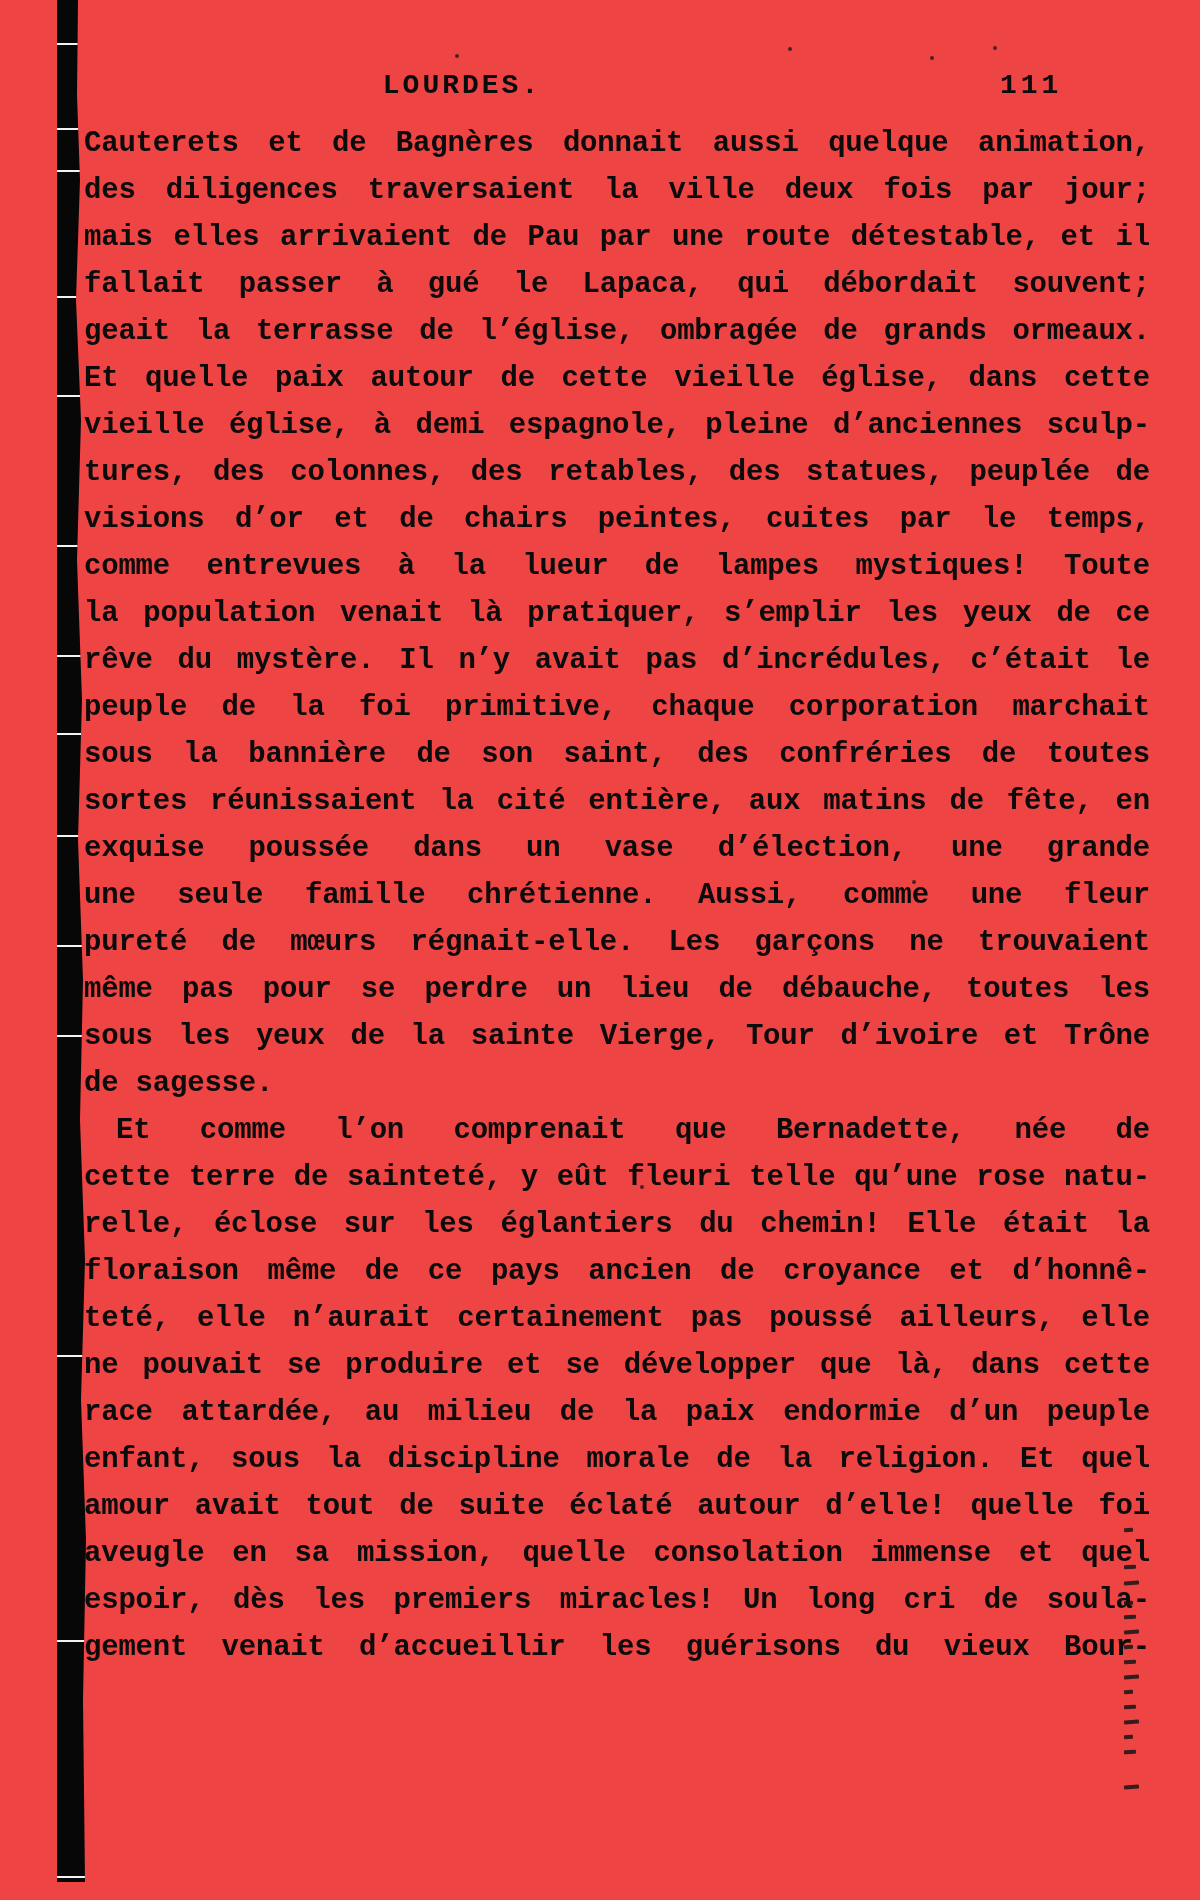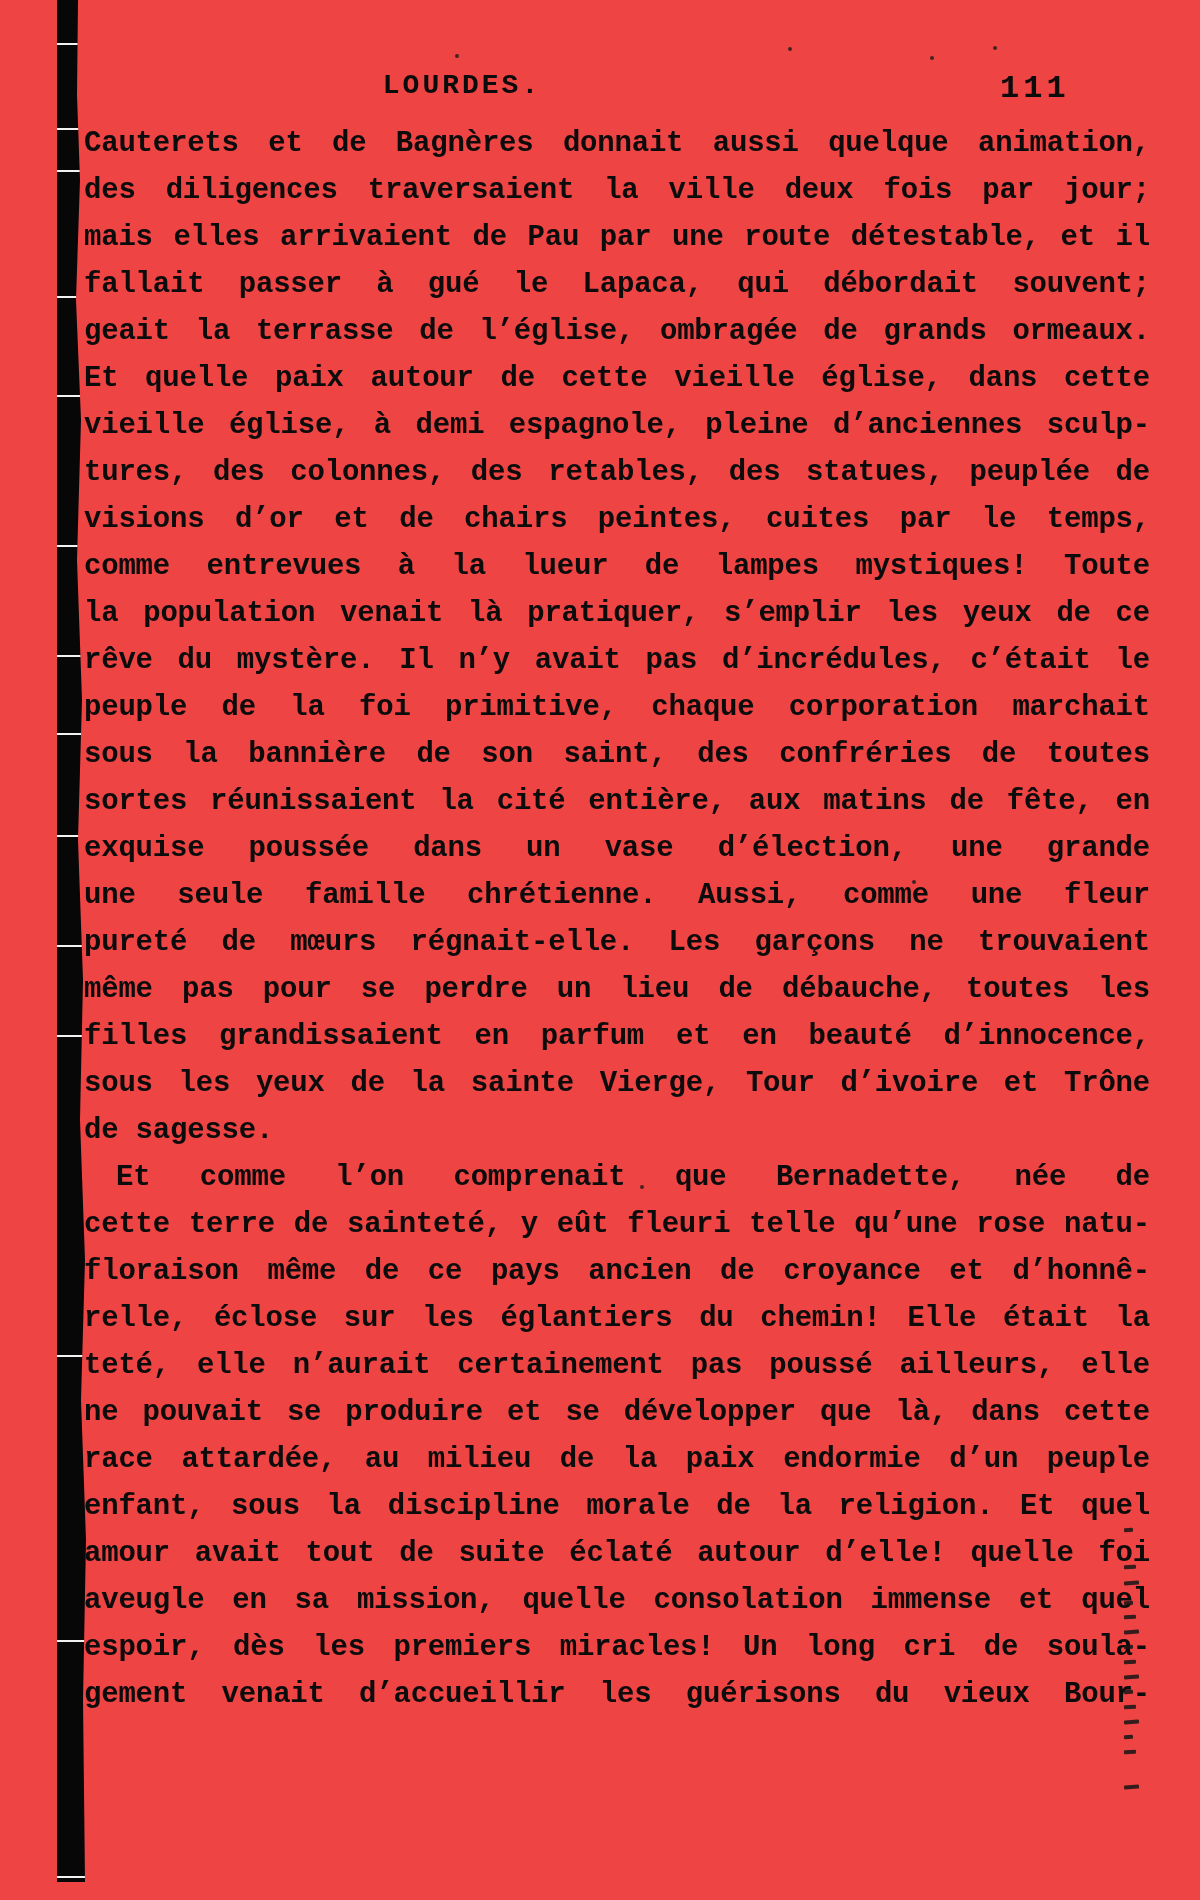"111" .running-head-page { font-size: 32px -> 28px }
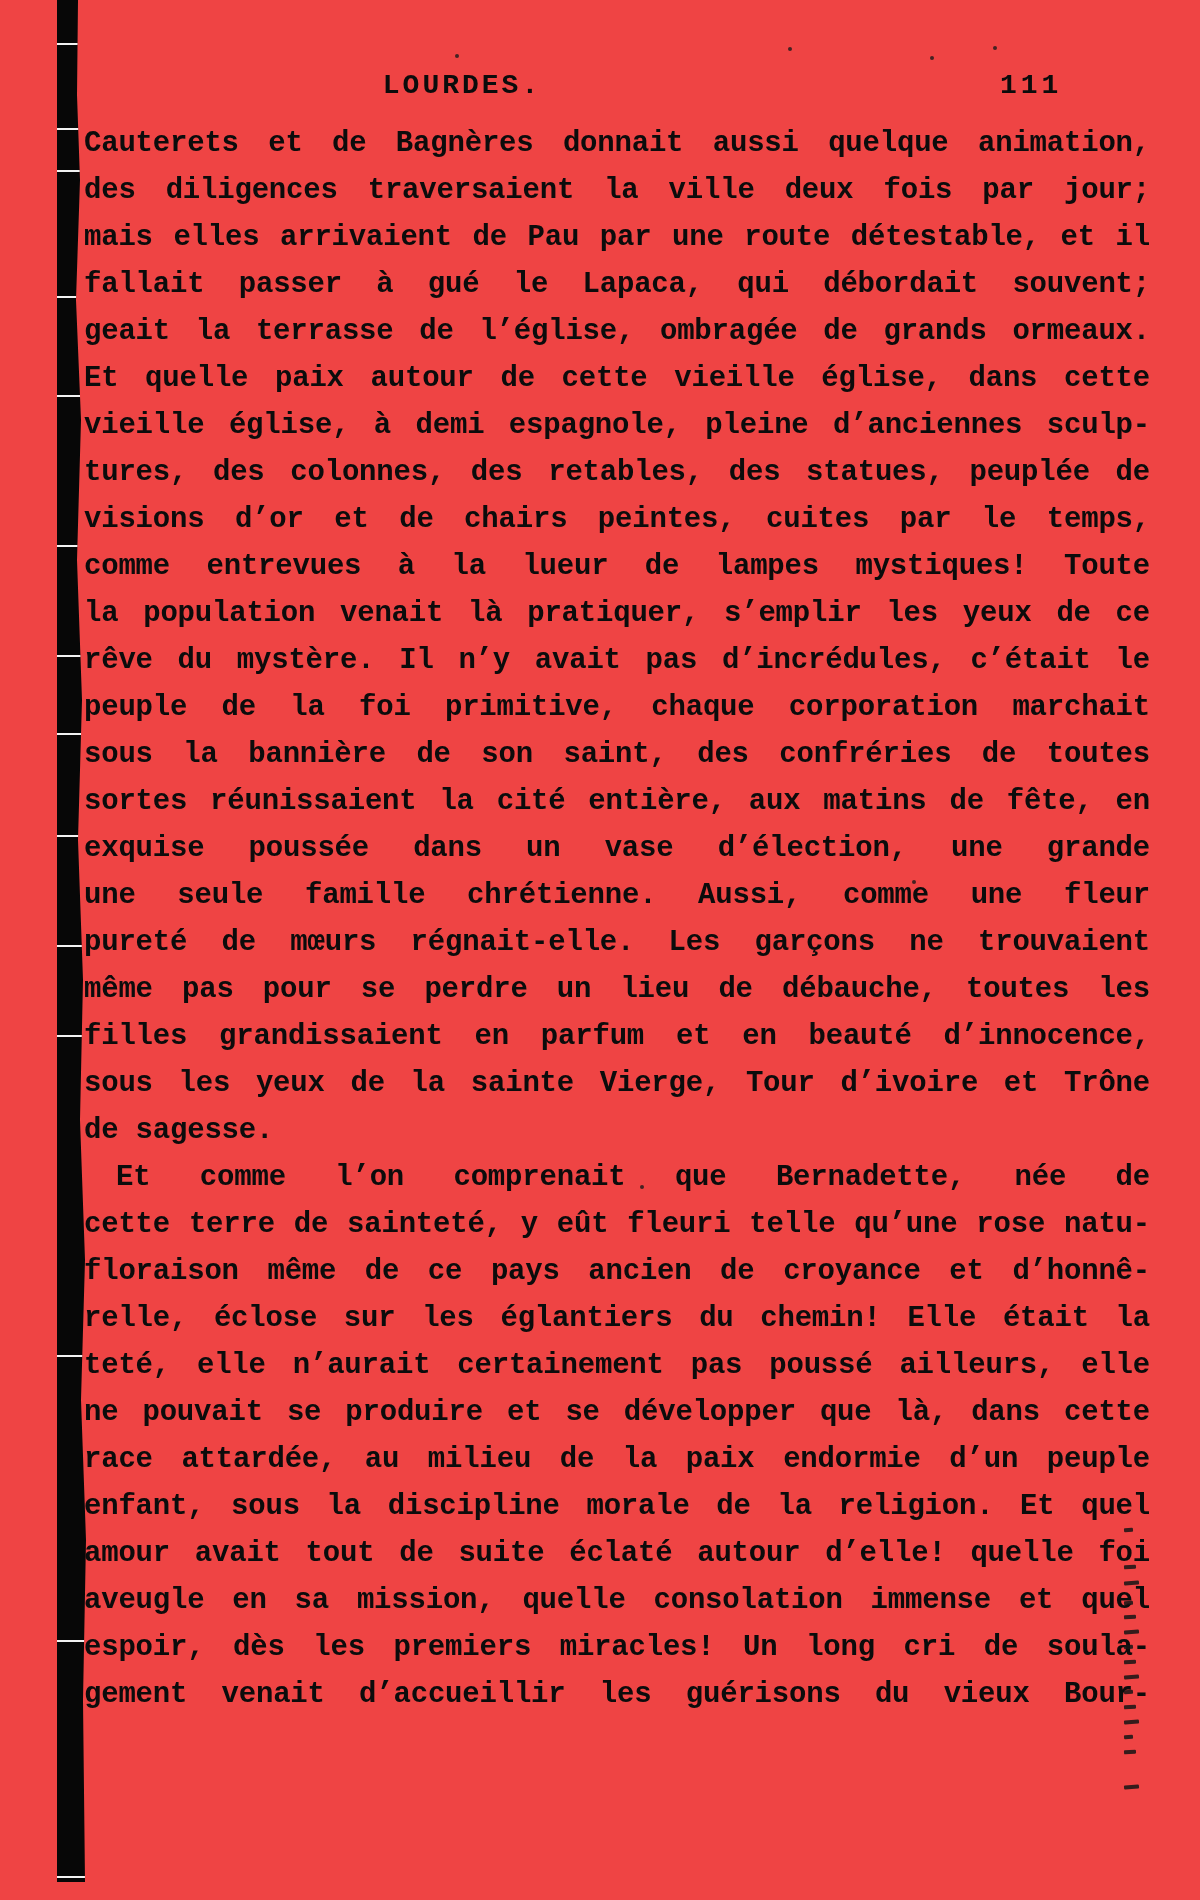"filles grandissaient en parfum et" div.line { html: <div>filles grandissaient en parfum et en beauté d’innocence,</div> -> none }
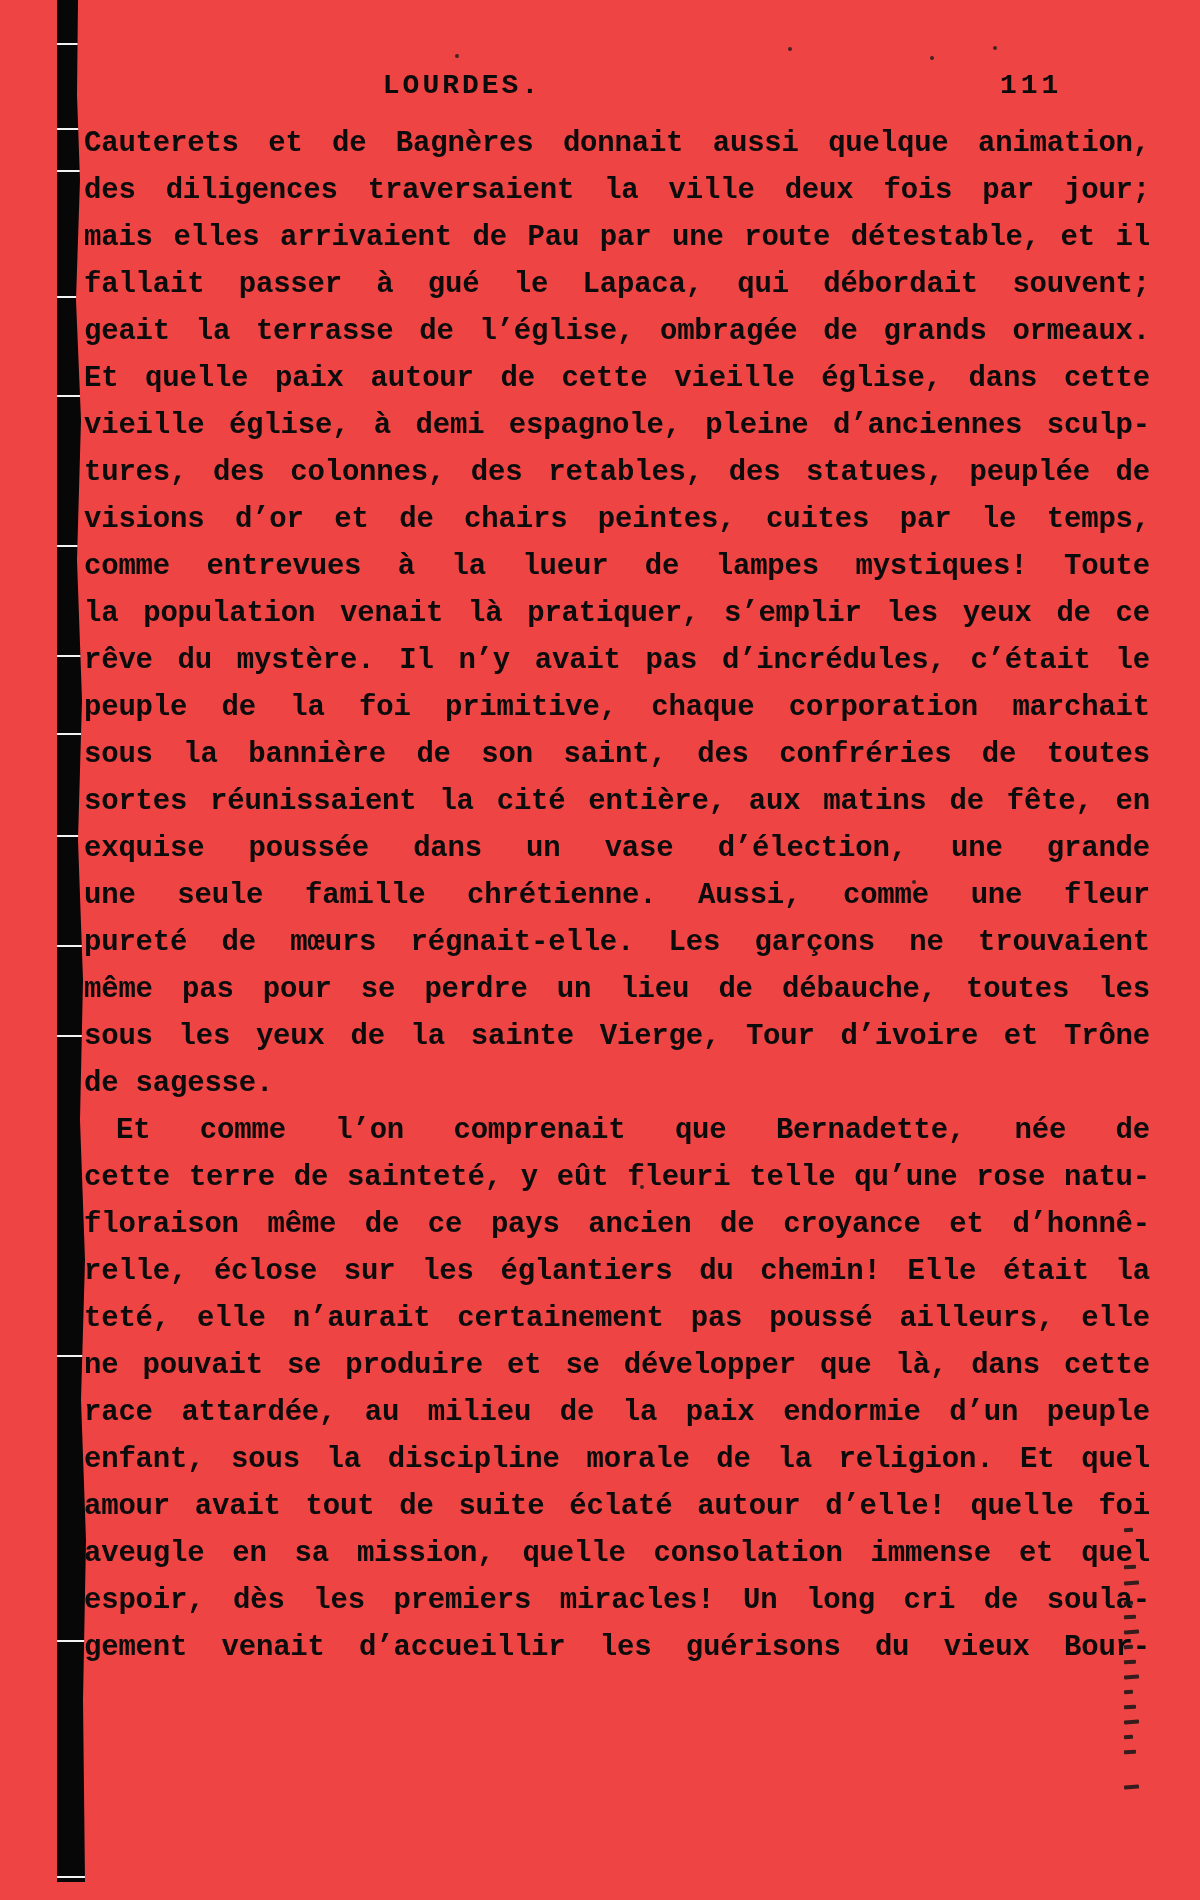"floraison même de ce pays" div.line { order: before "relle, éclose sur les églantiers" -> after "relle, éclose sur les églantiers" }
